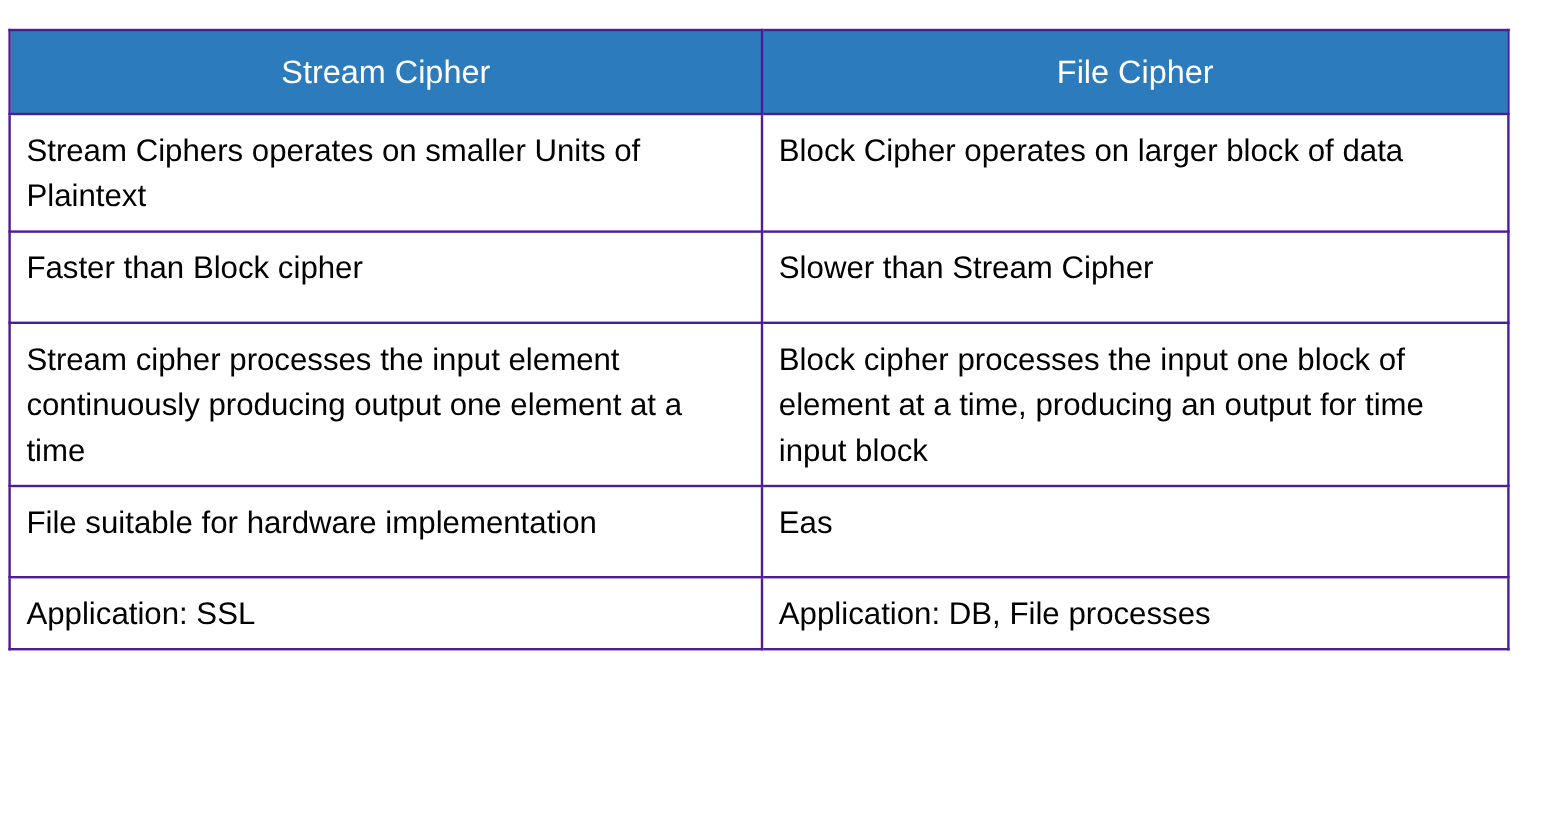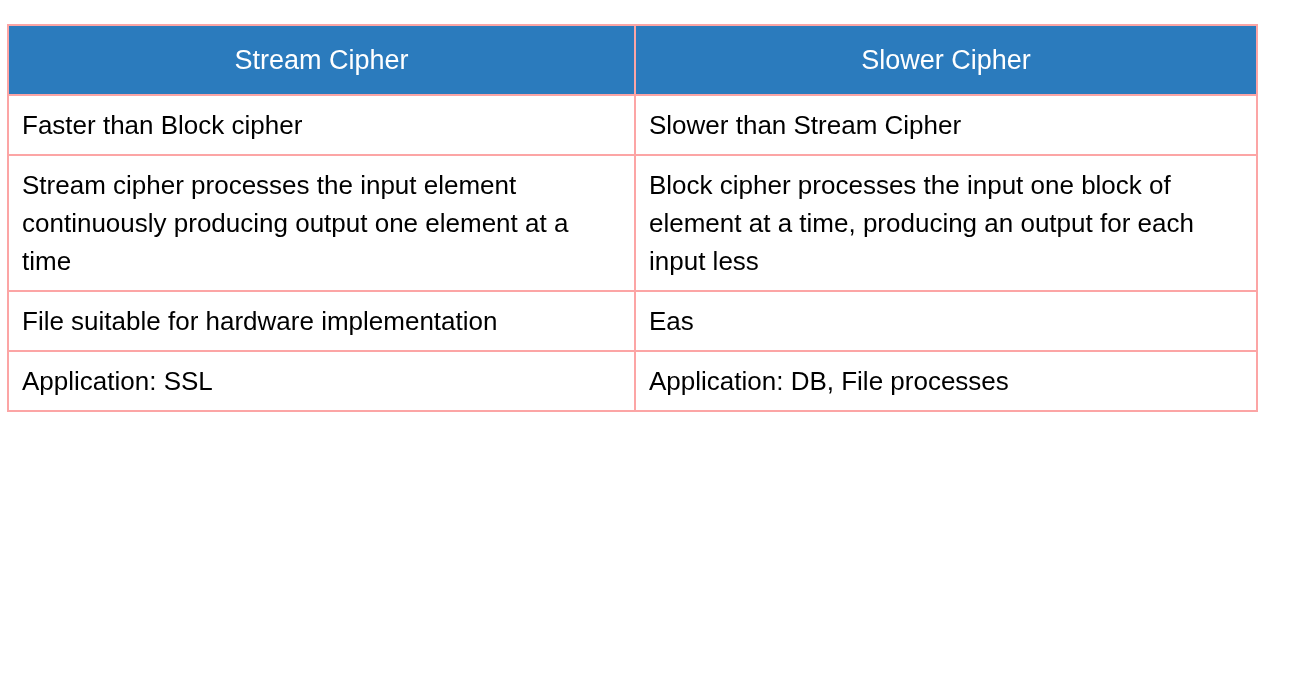"Stream Cipher" .comparison-table th, .comparison-table td { border: 2px solid #fca5a5 -> 2px solid #4c1d95 }
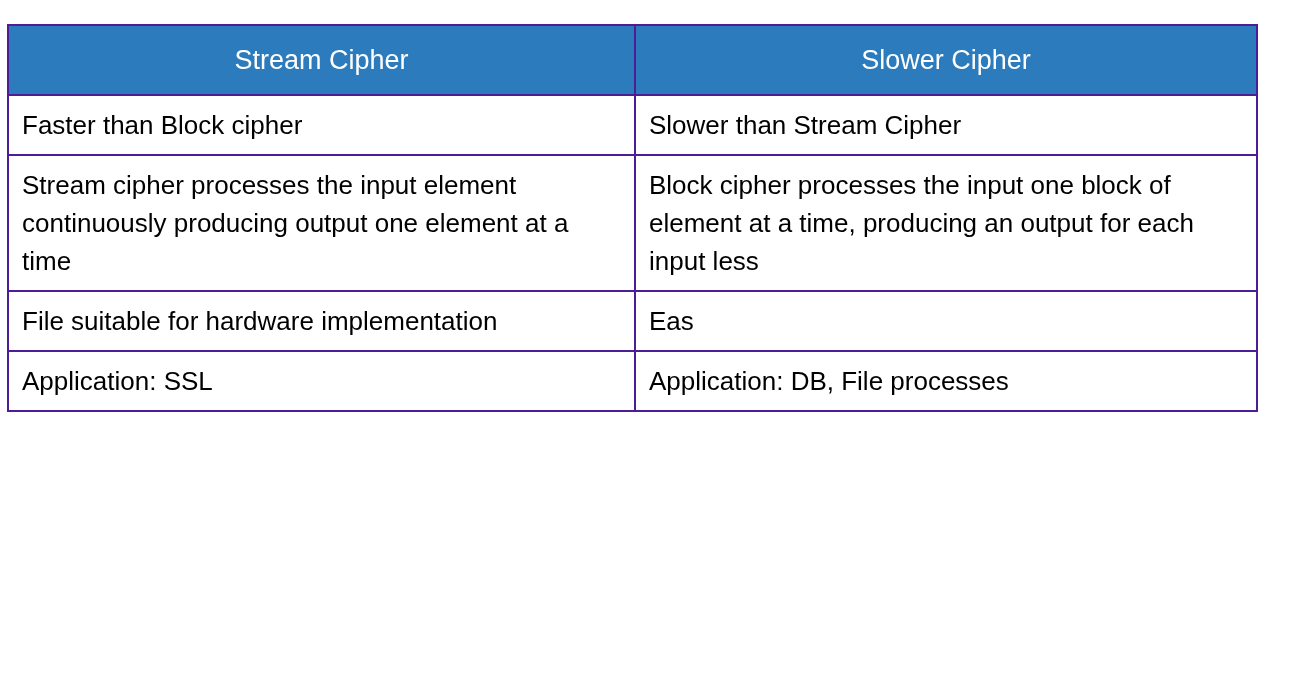"Slower Cipher" th { text: Slower -> File }
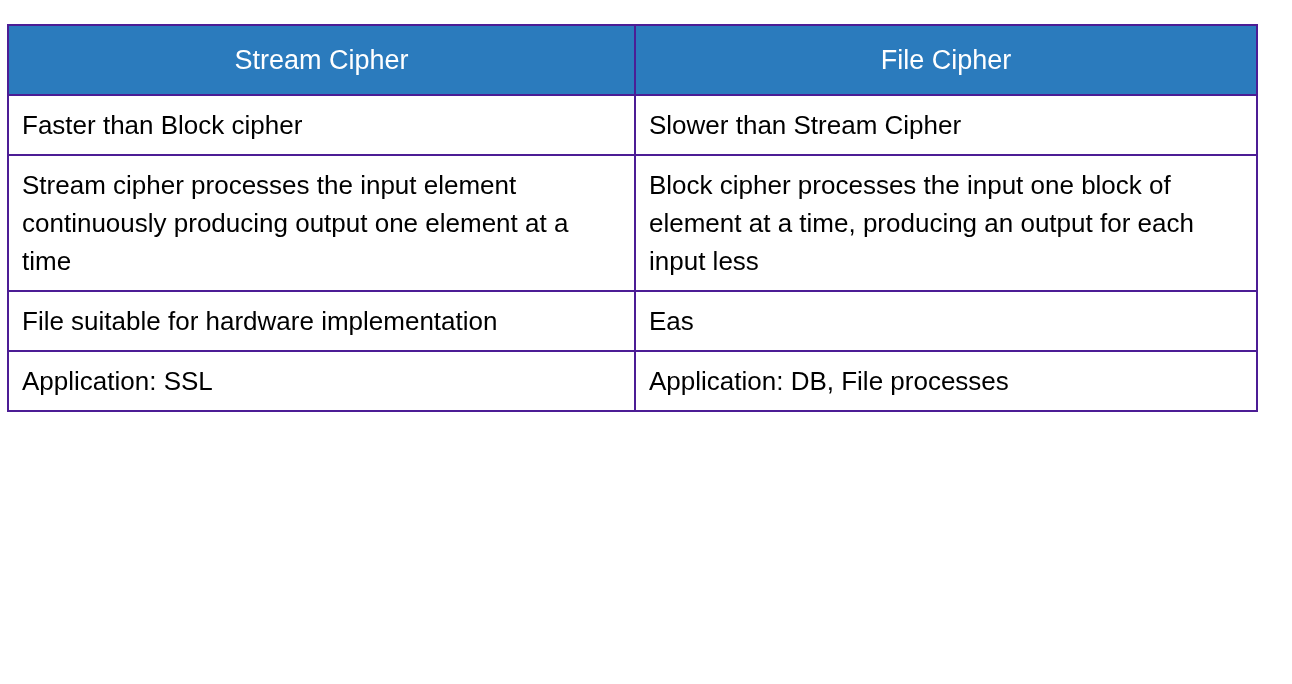"Stream Ciphers operates on smaller" tr.lines-2 { html: none -> <tr> <td> <span>Stream Ciphers operates on smaller Units of Plaintext</span> </td> <td> <span>Block Cipher operates on larger block of data</span> </td> </tr> }
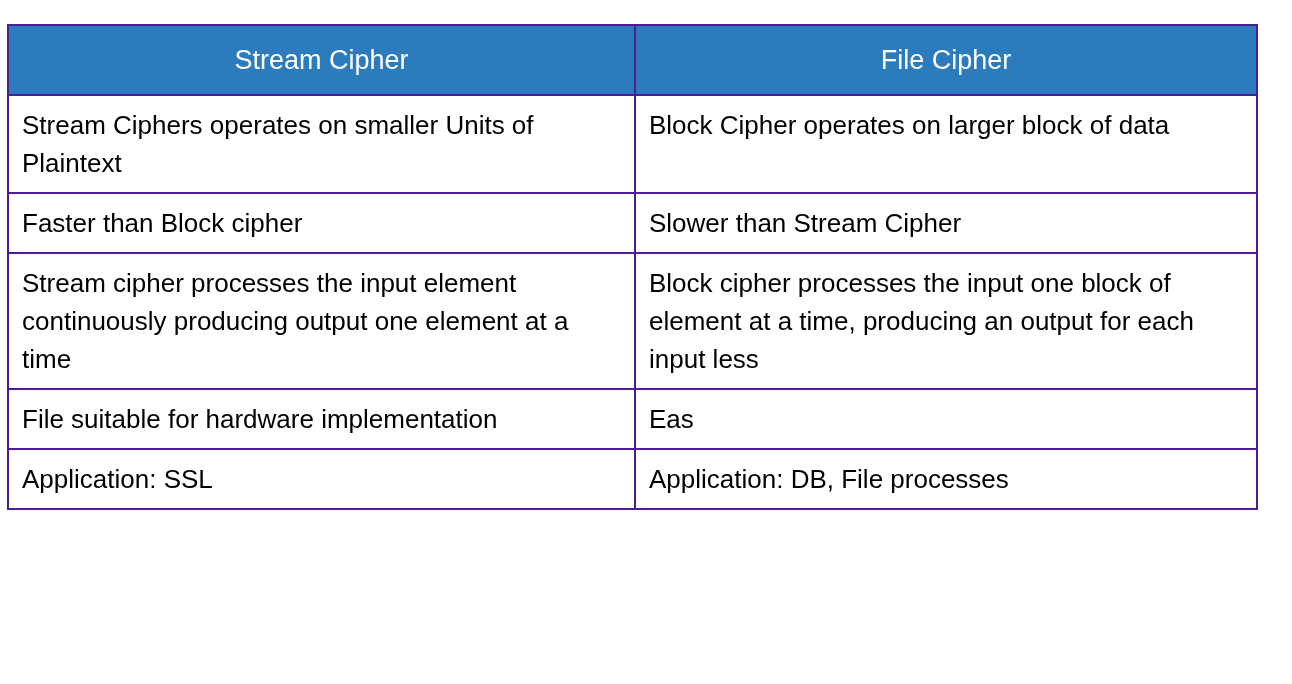"Faster than Block cipher" .comparison-table tbody tr.lines-1 td { height: 60px -> 76px }
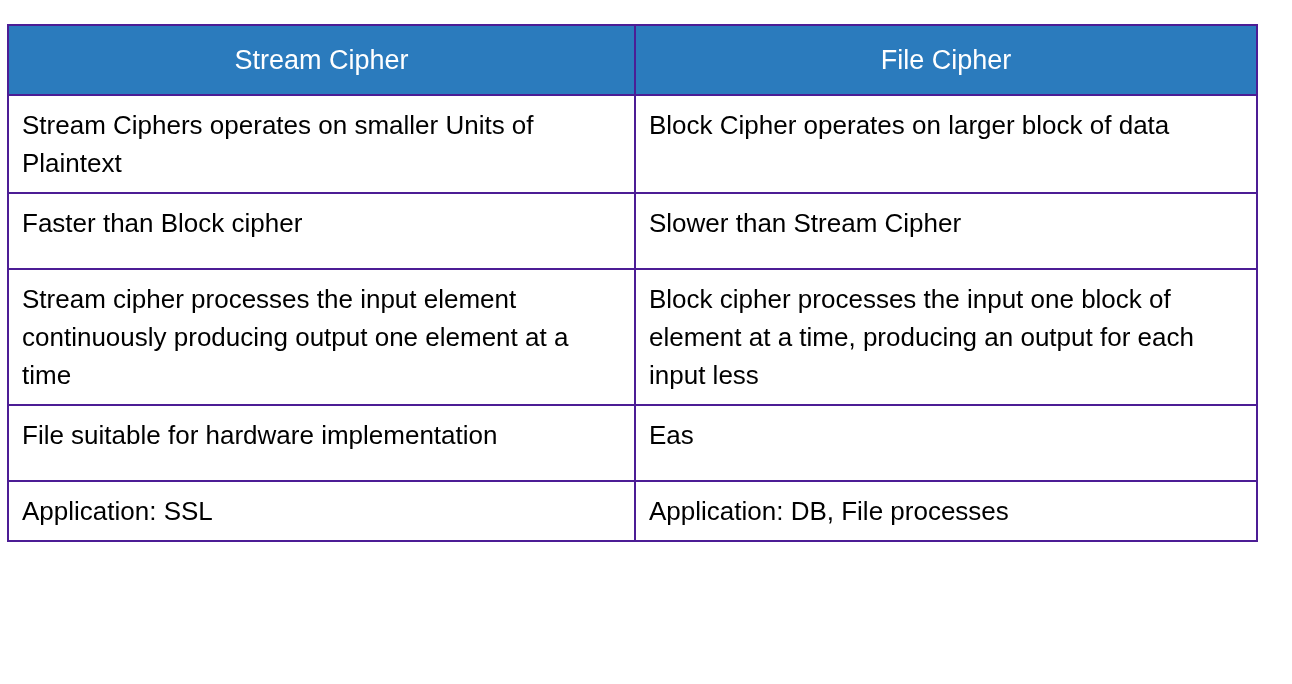"Block cipher processes the input" span.cell-text { text: each input less -> time input block }
